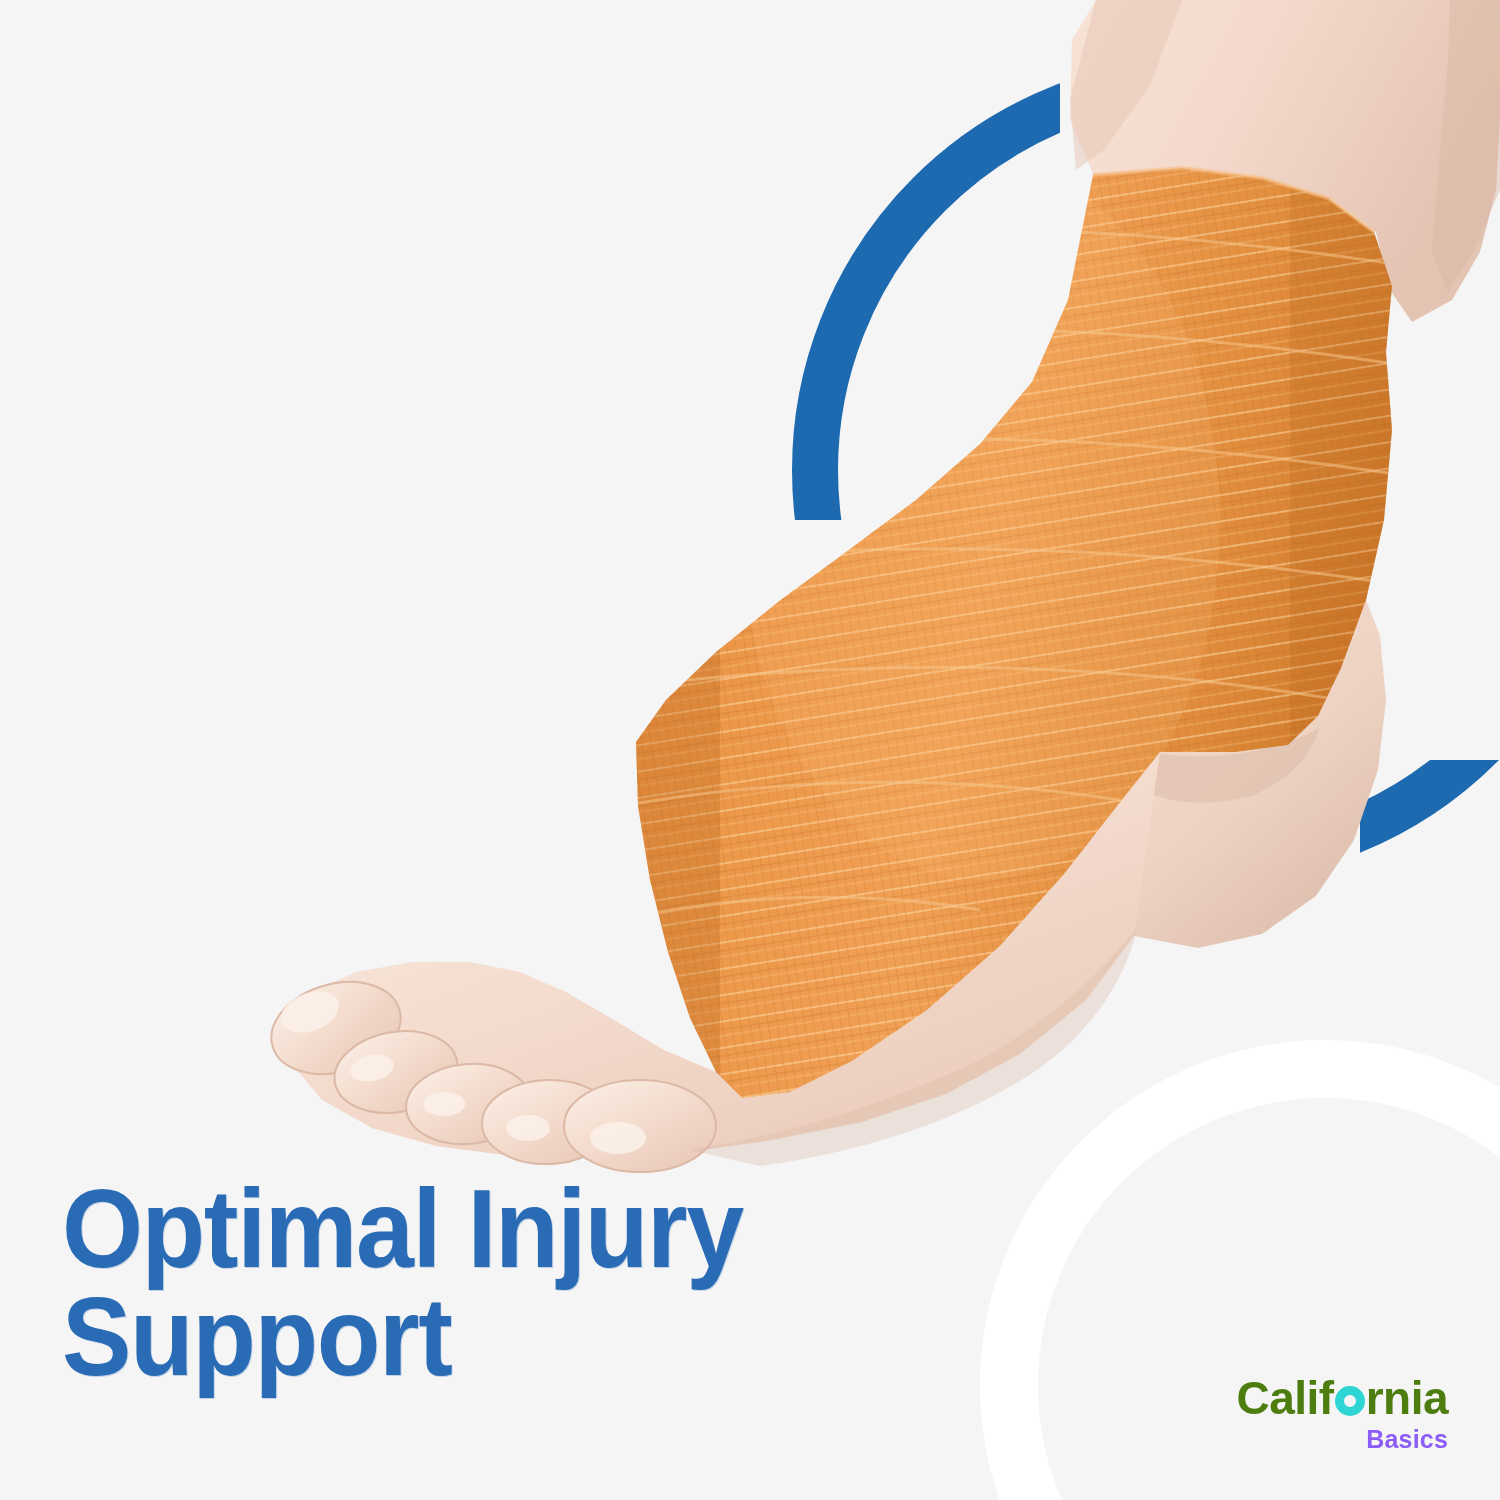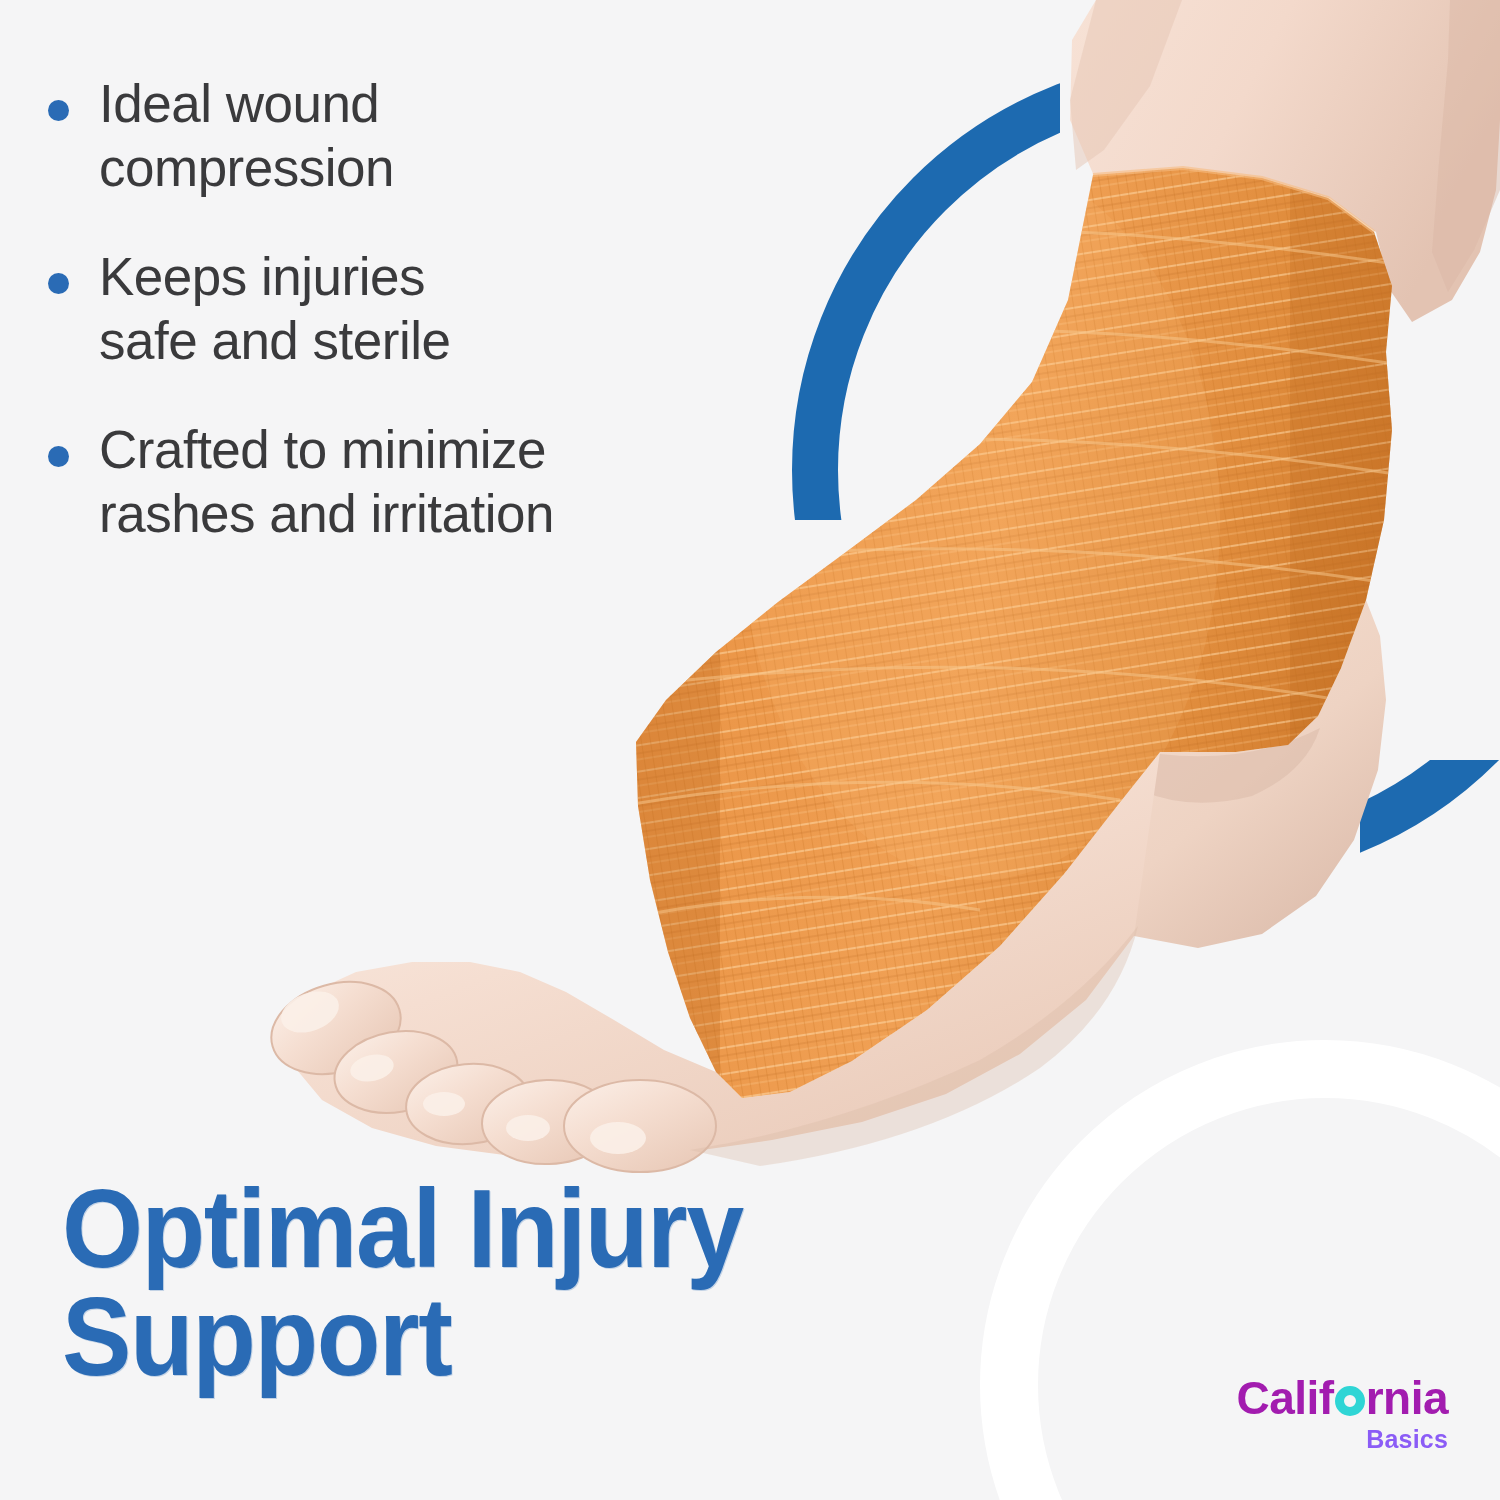"Ideal wound" div.bullets { html: <div> <div> <span></span> <span>Ideal wound compression</span> </div> <div> <span></span> <span>Keeps injuries safe and sterile</span> </div> <div> <span></span> <span>Crafted to minimize rashes and irritation</span> </div> </div> -> none }
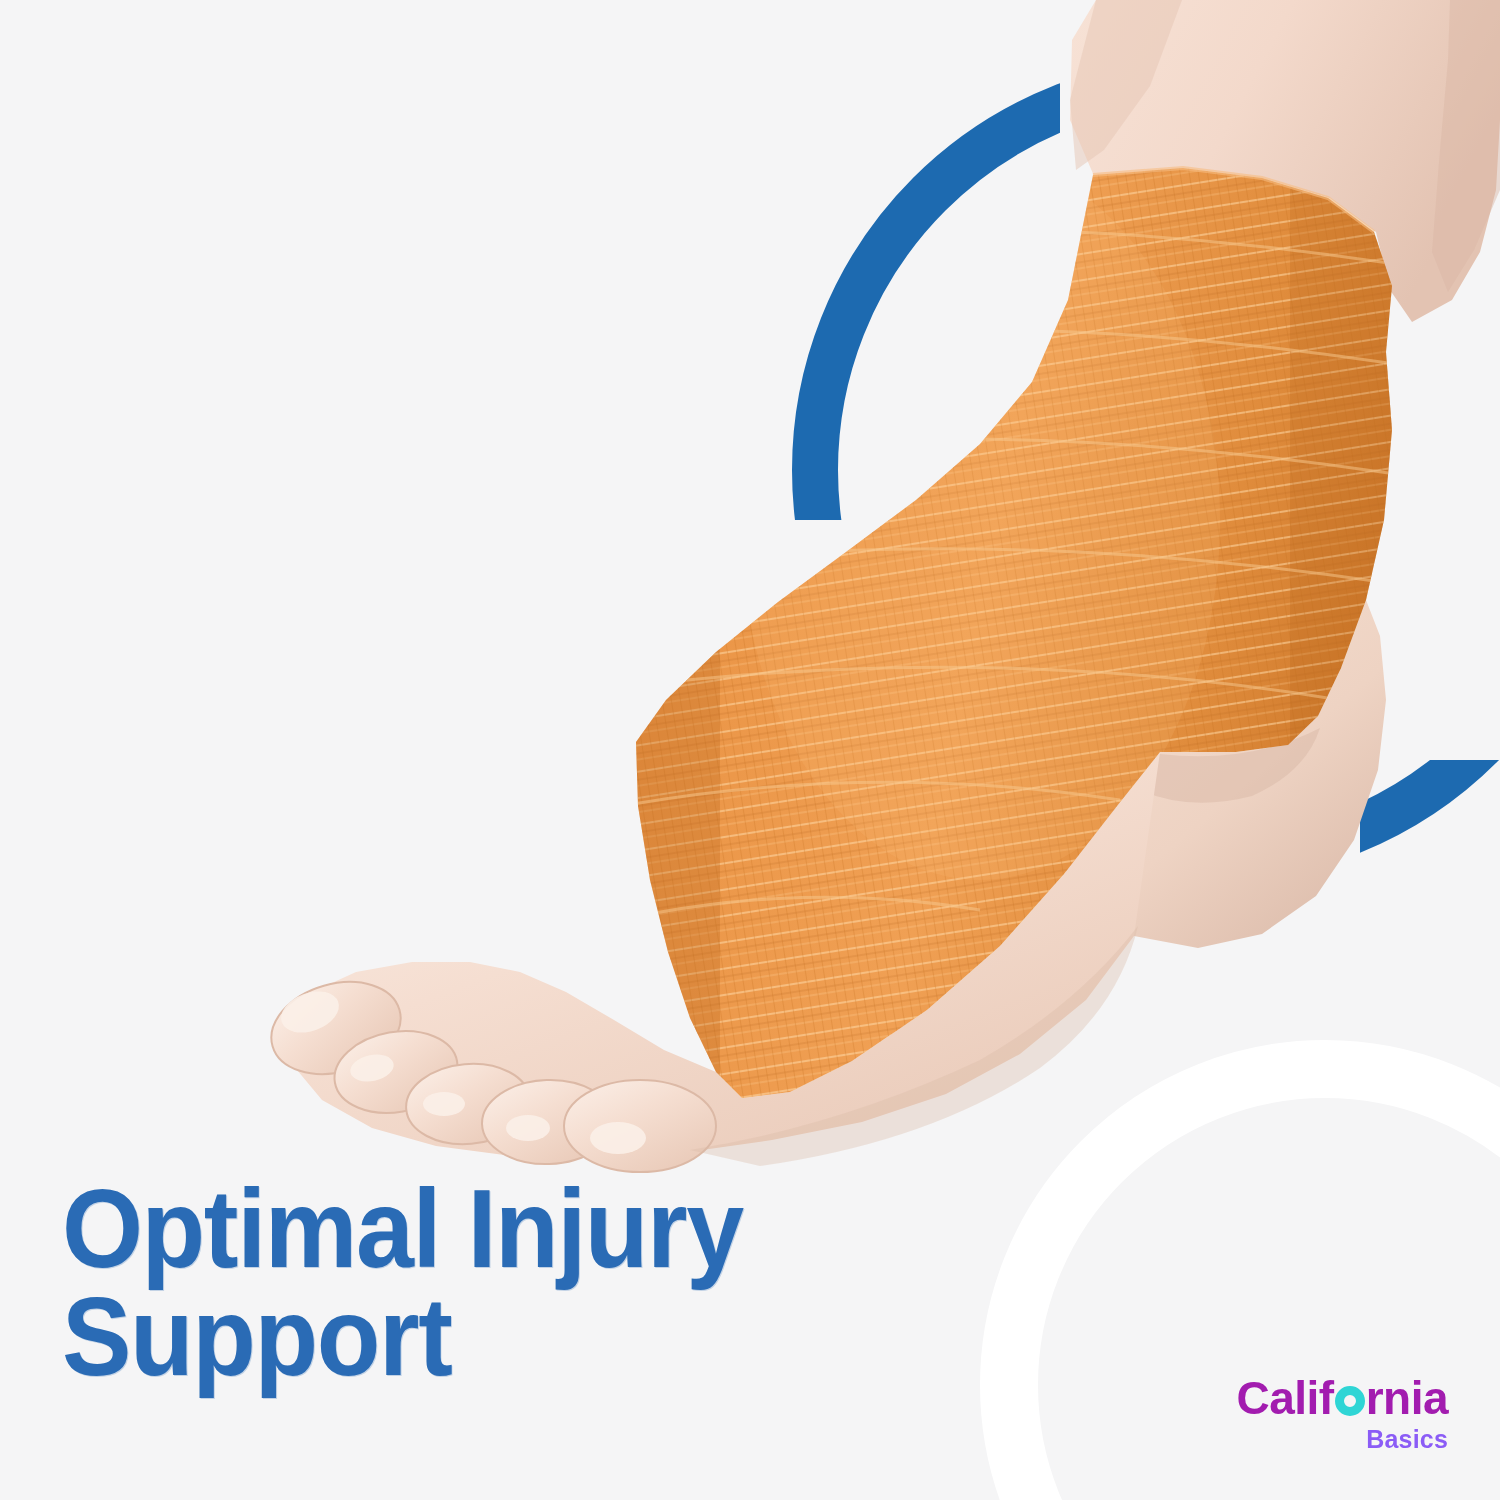"Calif rnia" .logo-main { color: #a21caf -> #4d7c0f }
